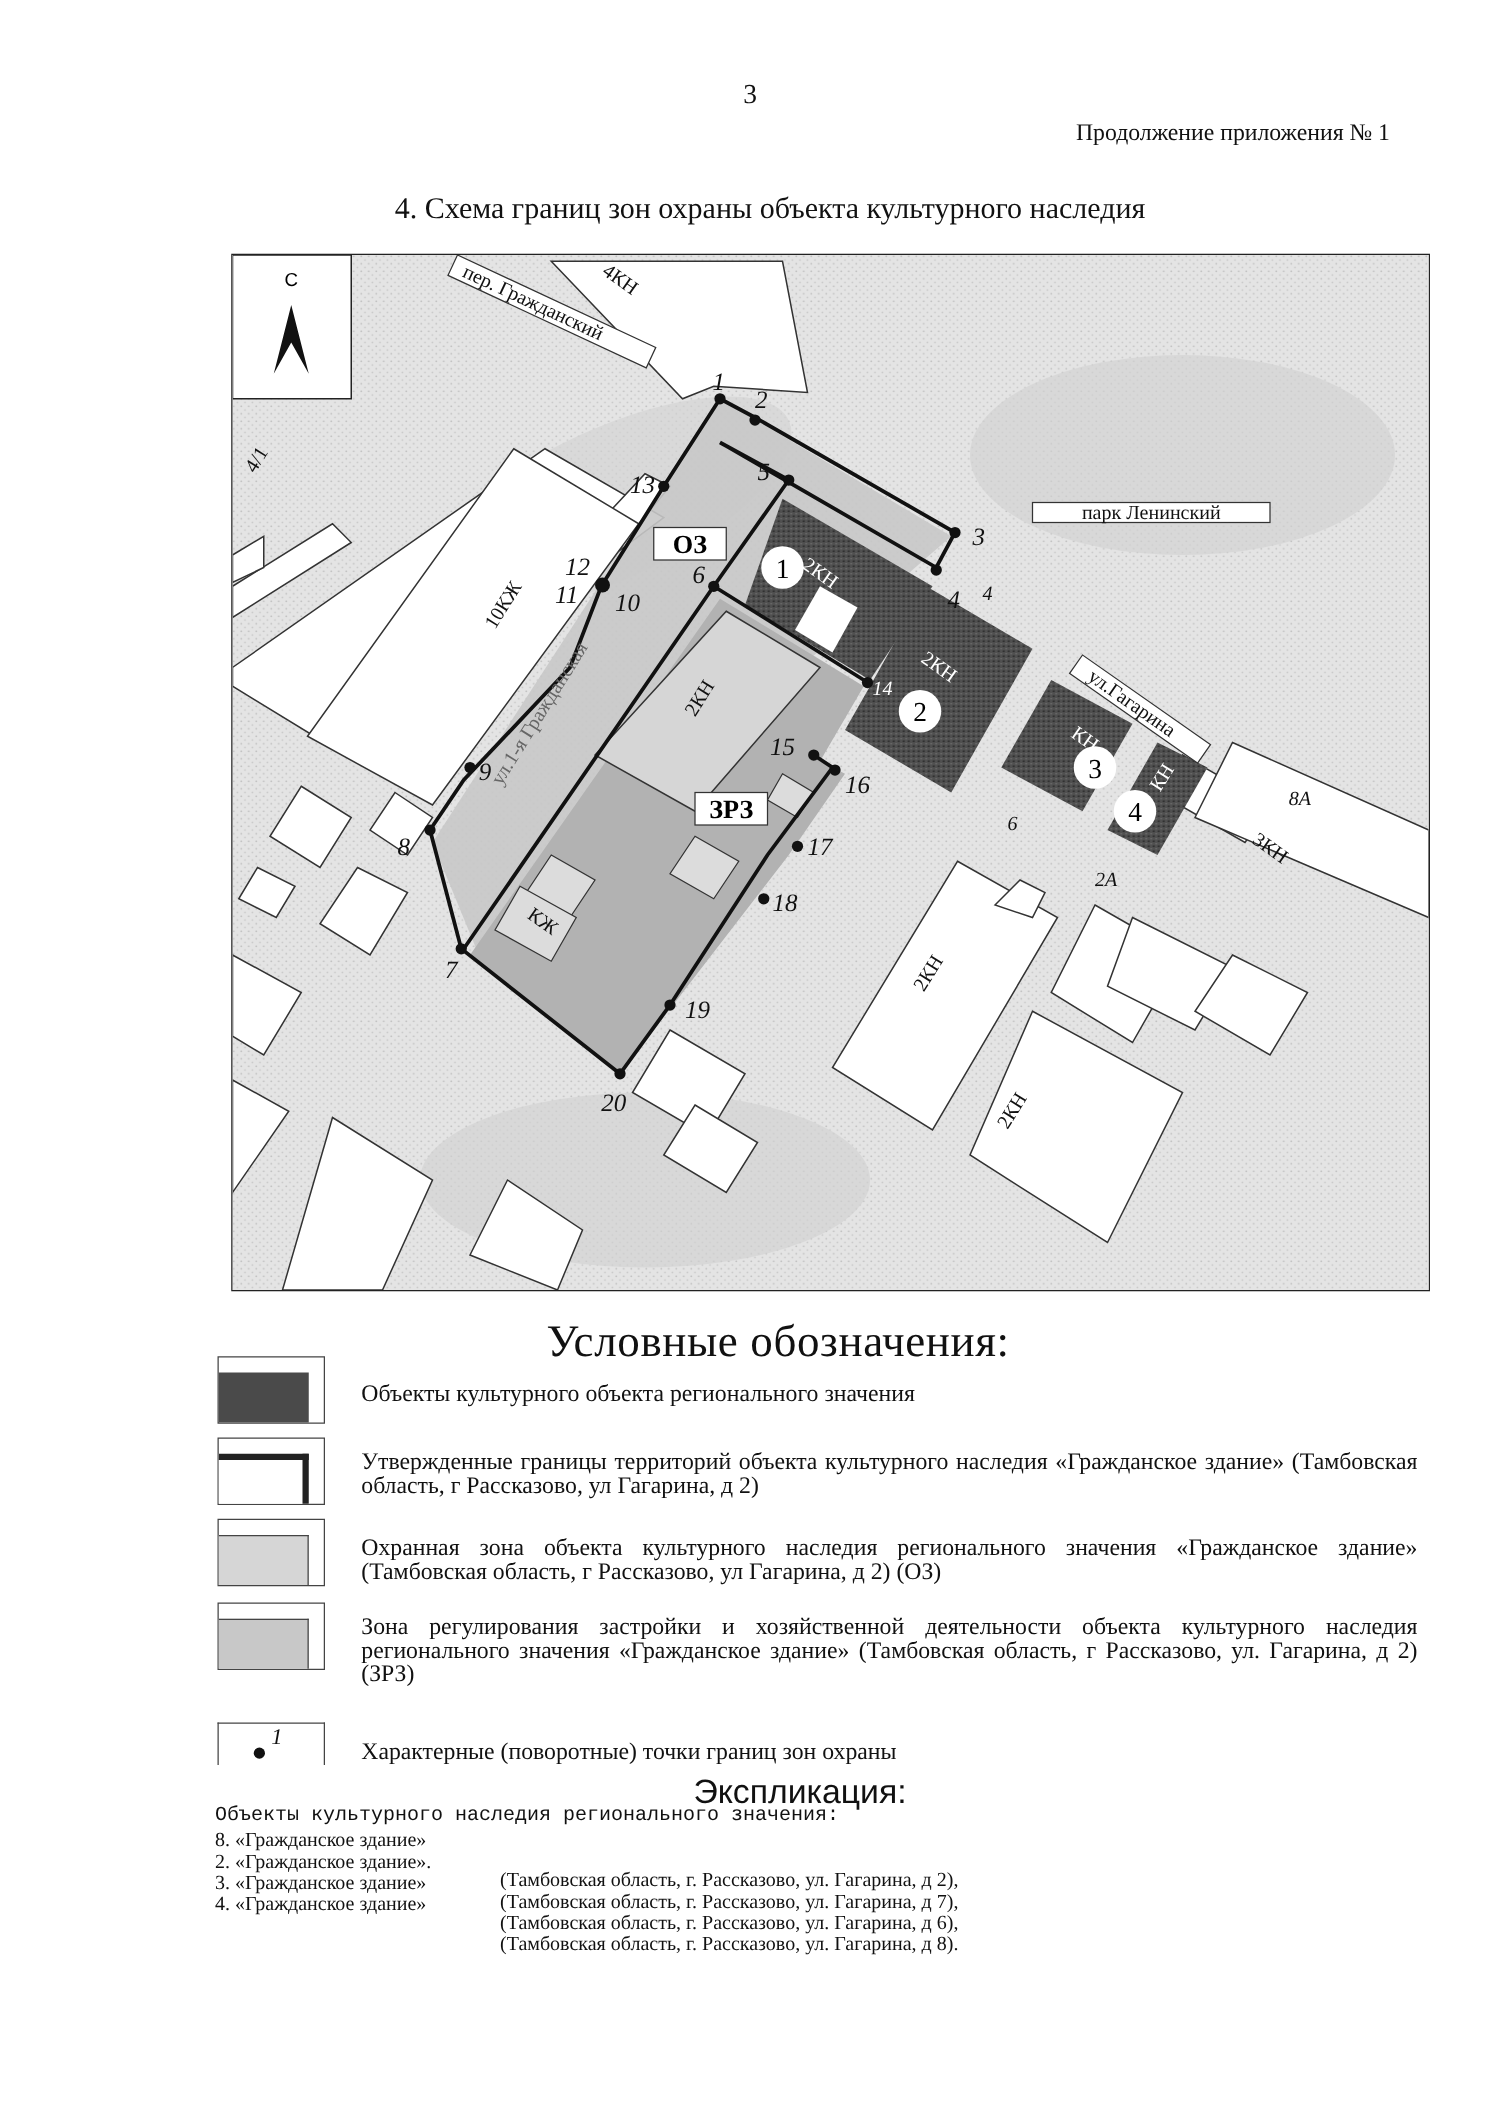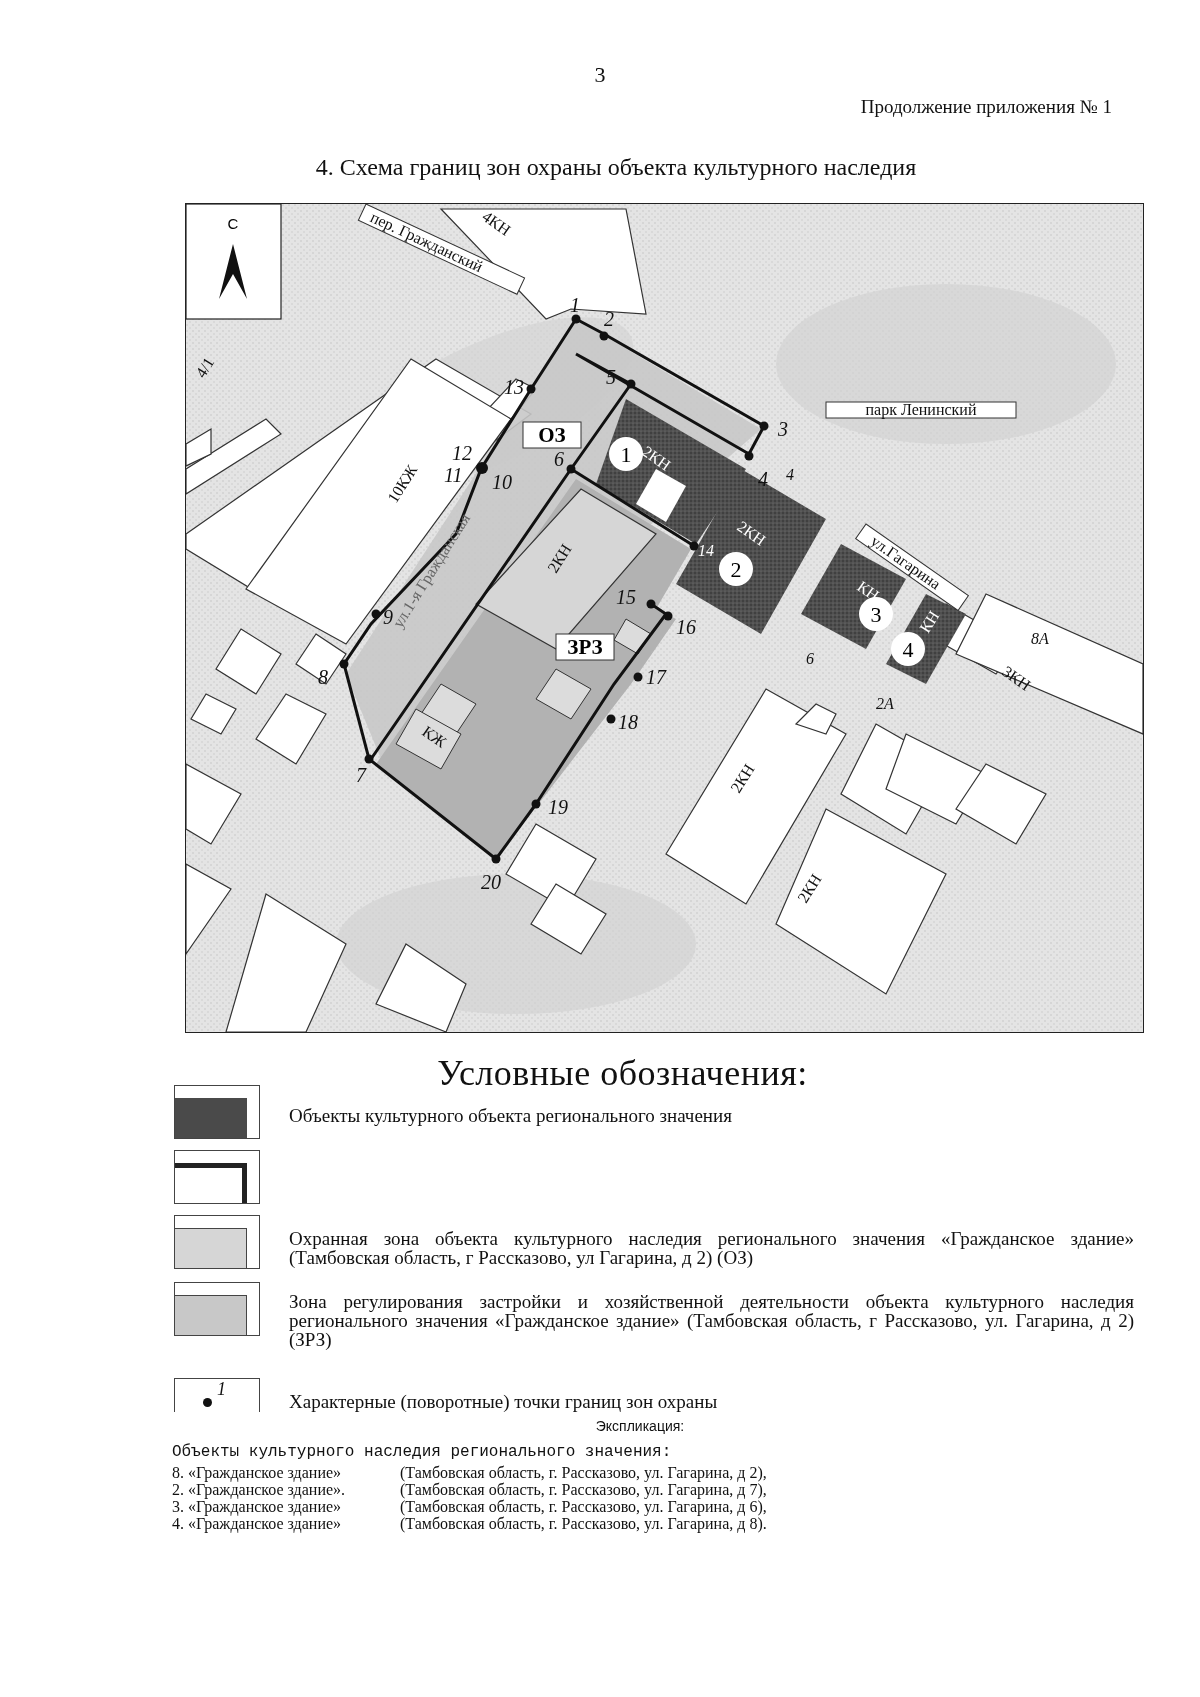"Утвержденные границы территорий объекта" div.legend-text { html: none -> <div>Утвержденные границы территорий объекта культурного наследия «Гражданское здание» (Тамбовская область, г Рассказово, ул Гагарина, д 2)</div> }
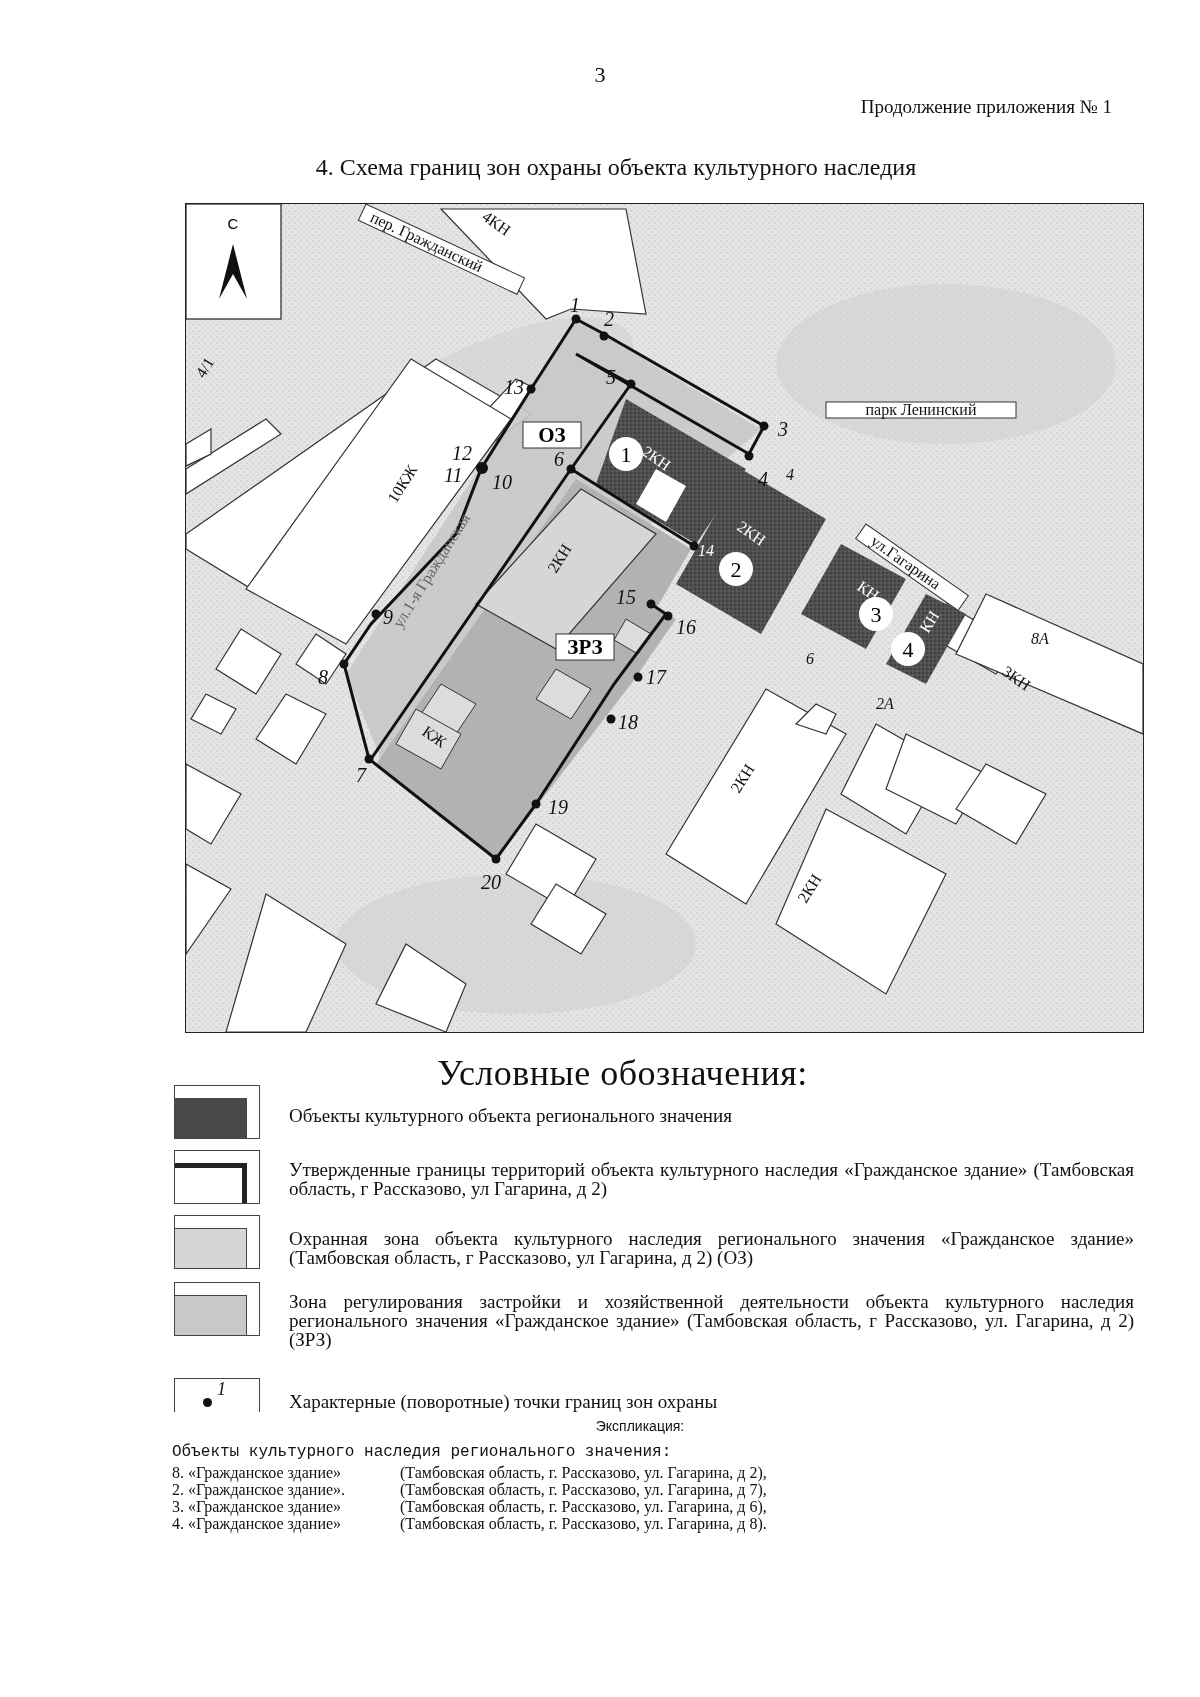"Экспликация:" .explic-title { font-size: 14px -> 27px }
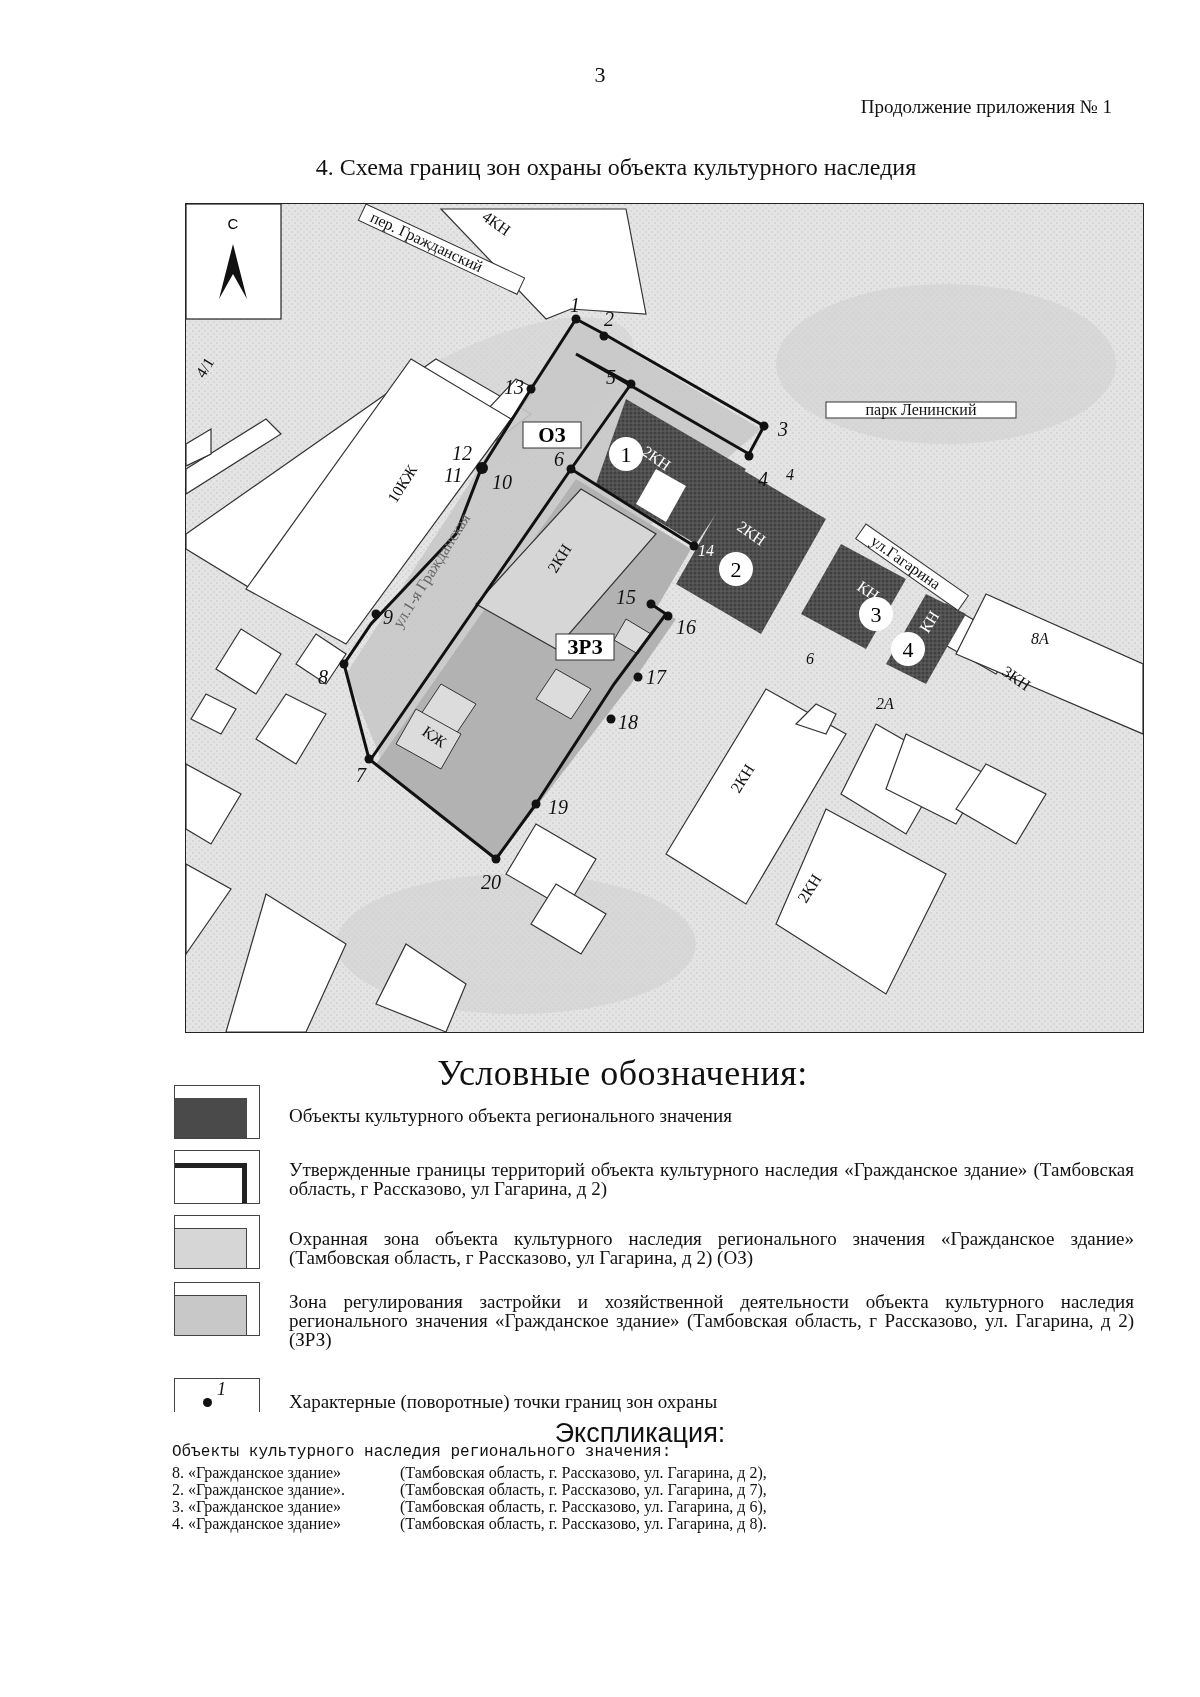"(Тамбовская область, г. Рассказово, ул." .explic-item .addr { margin-top: none -> 32px }
